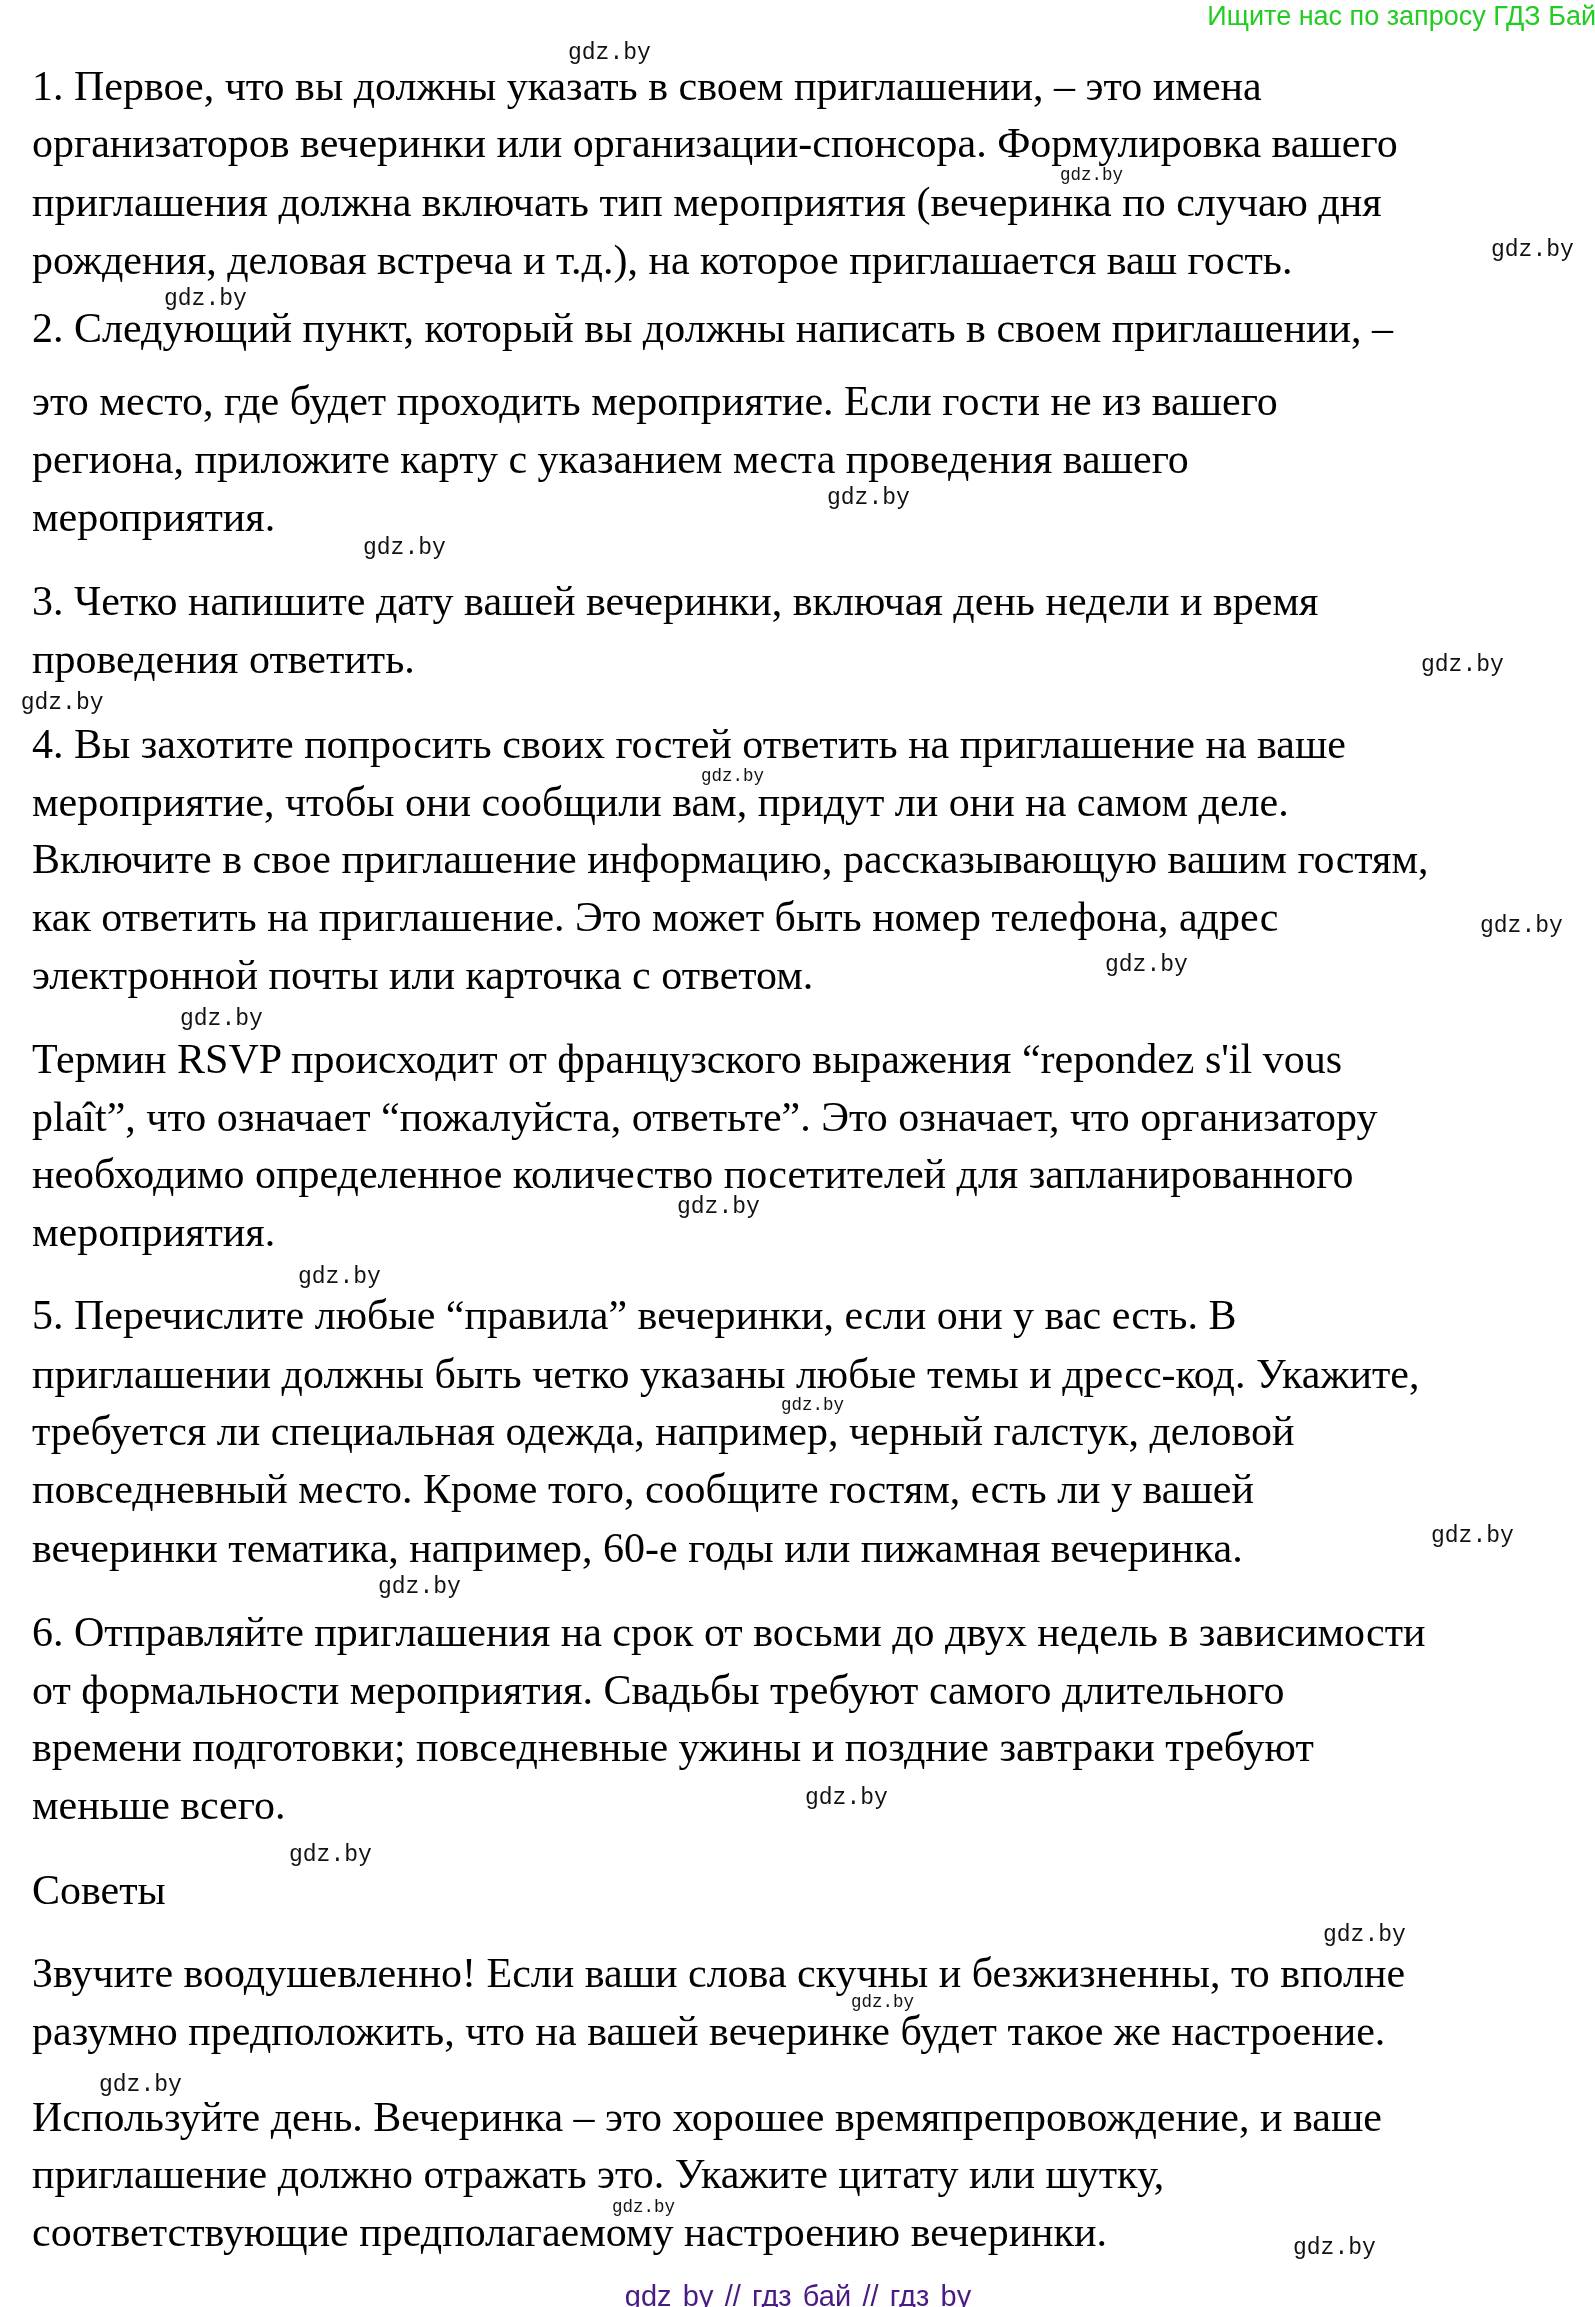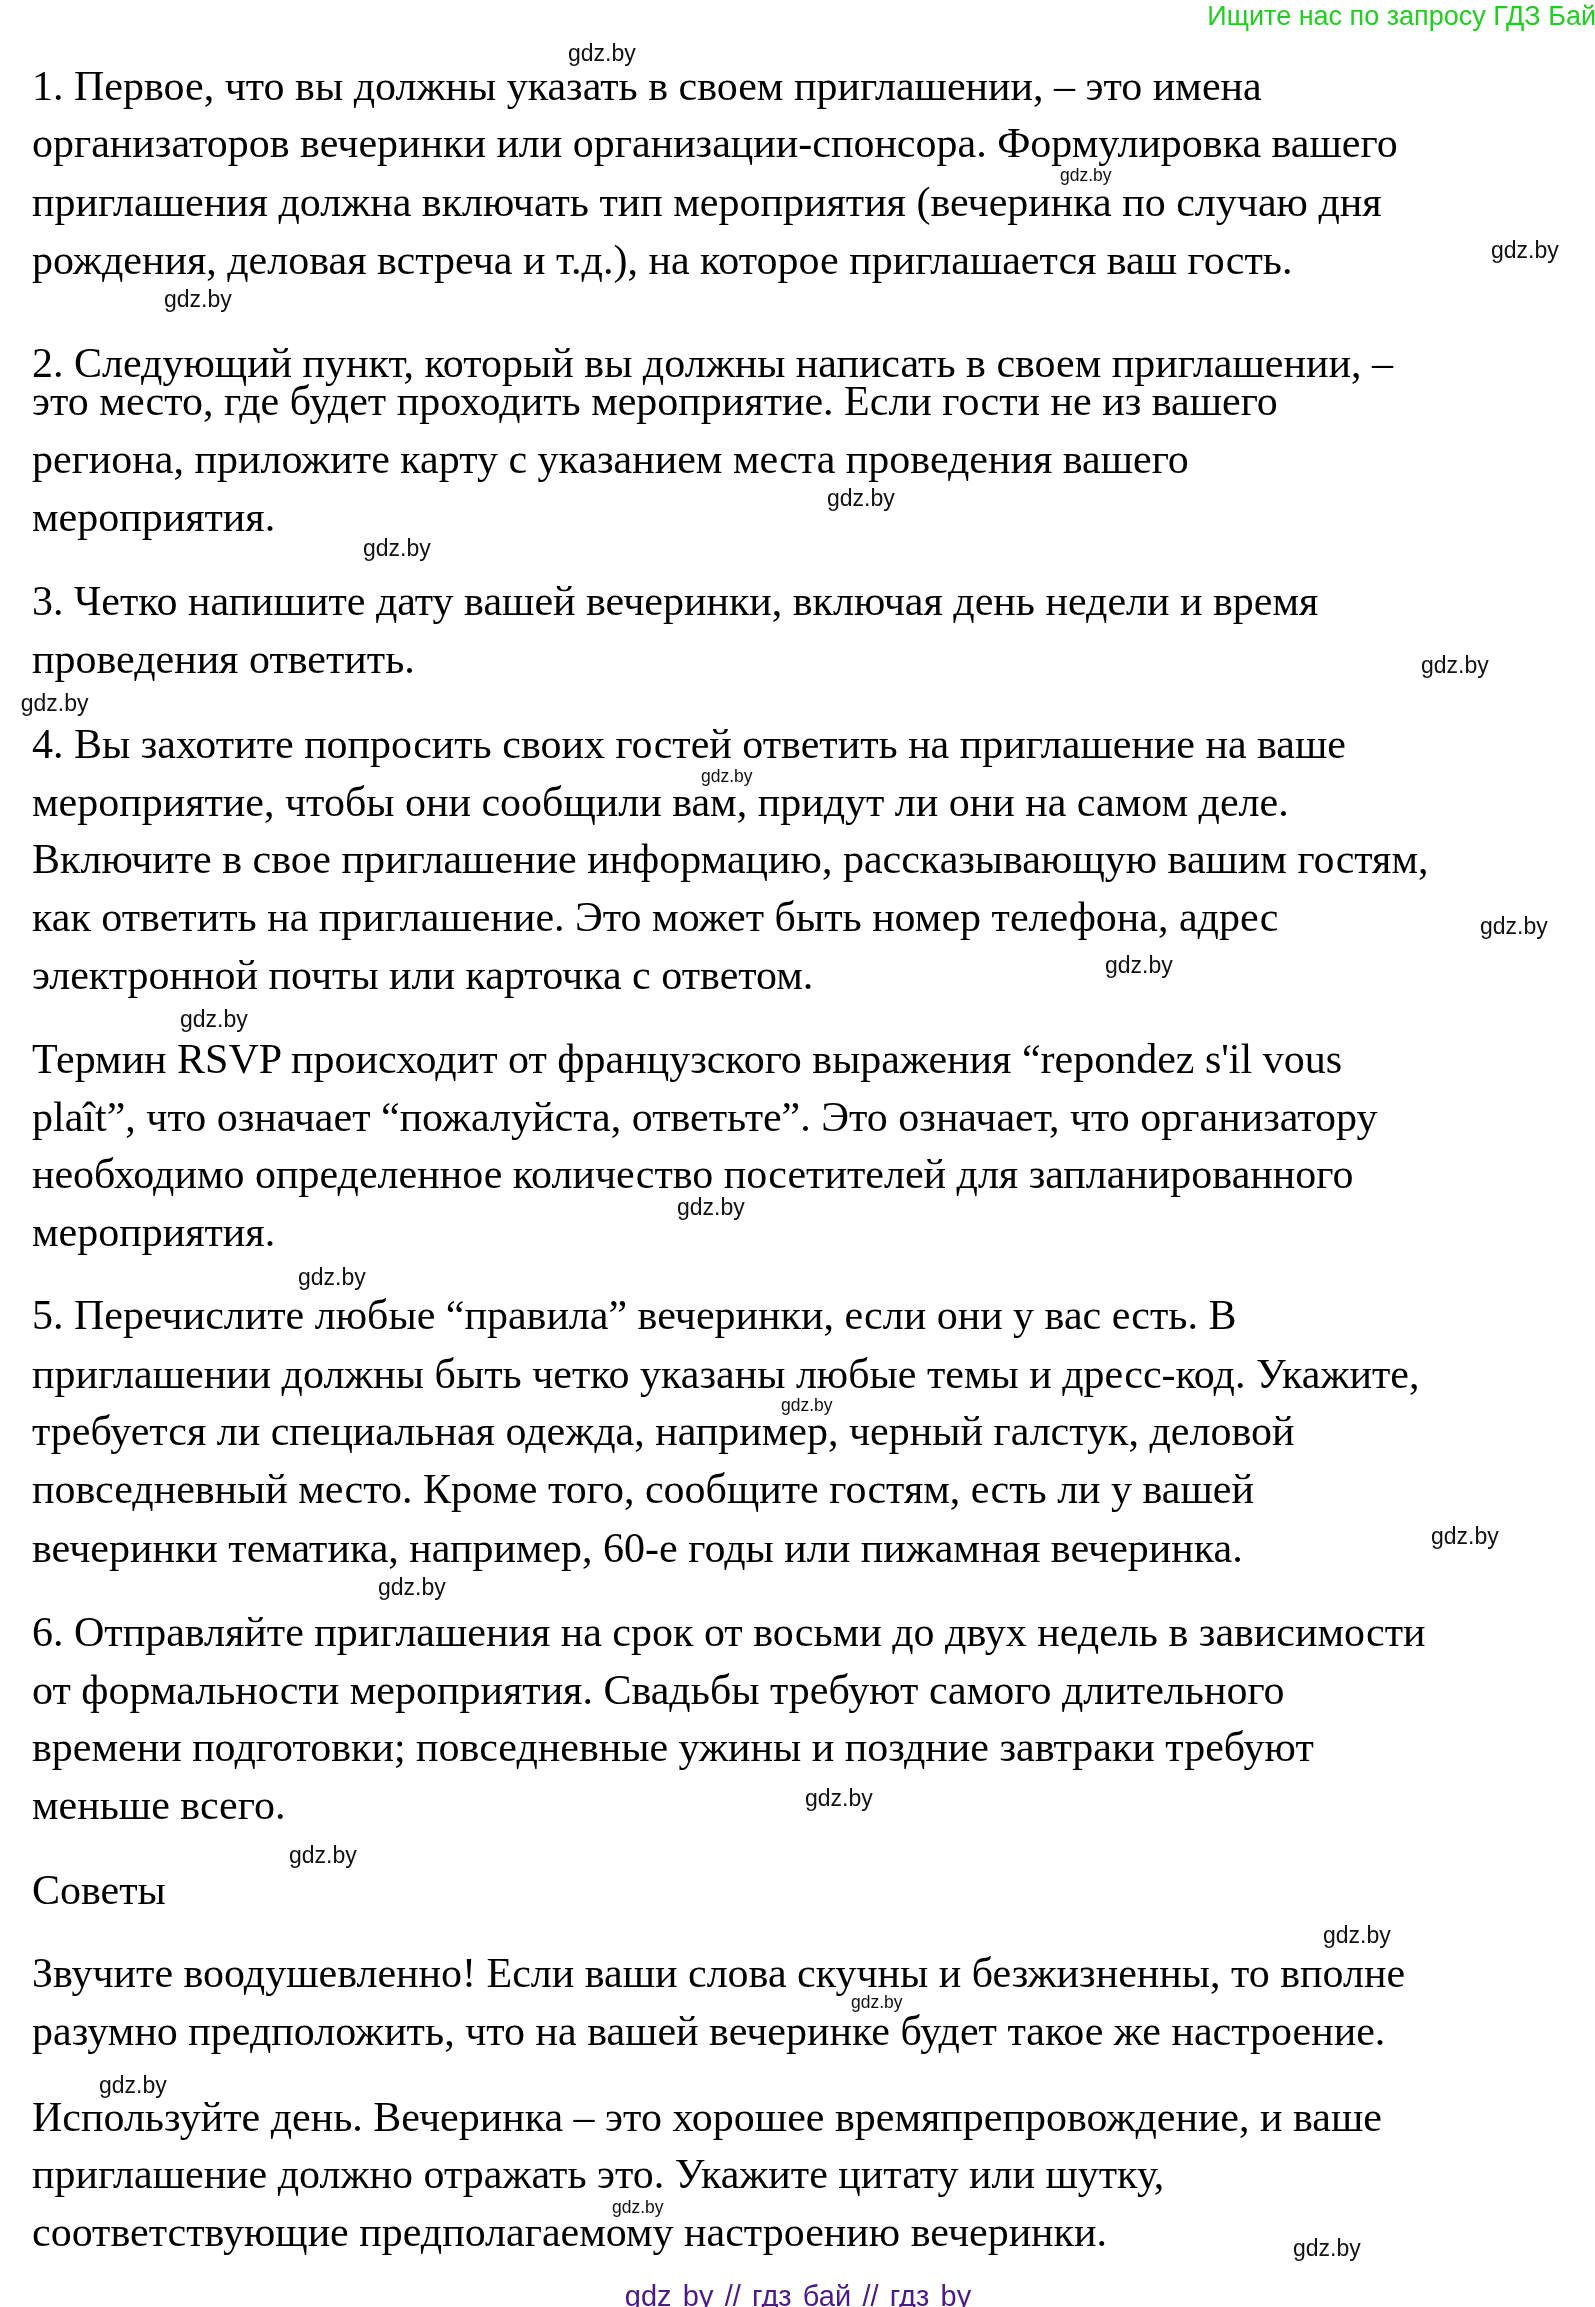"gdz.by" .wm { font-family: Liberation Sans, sans-serif -> Liberation Mono, monospace }
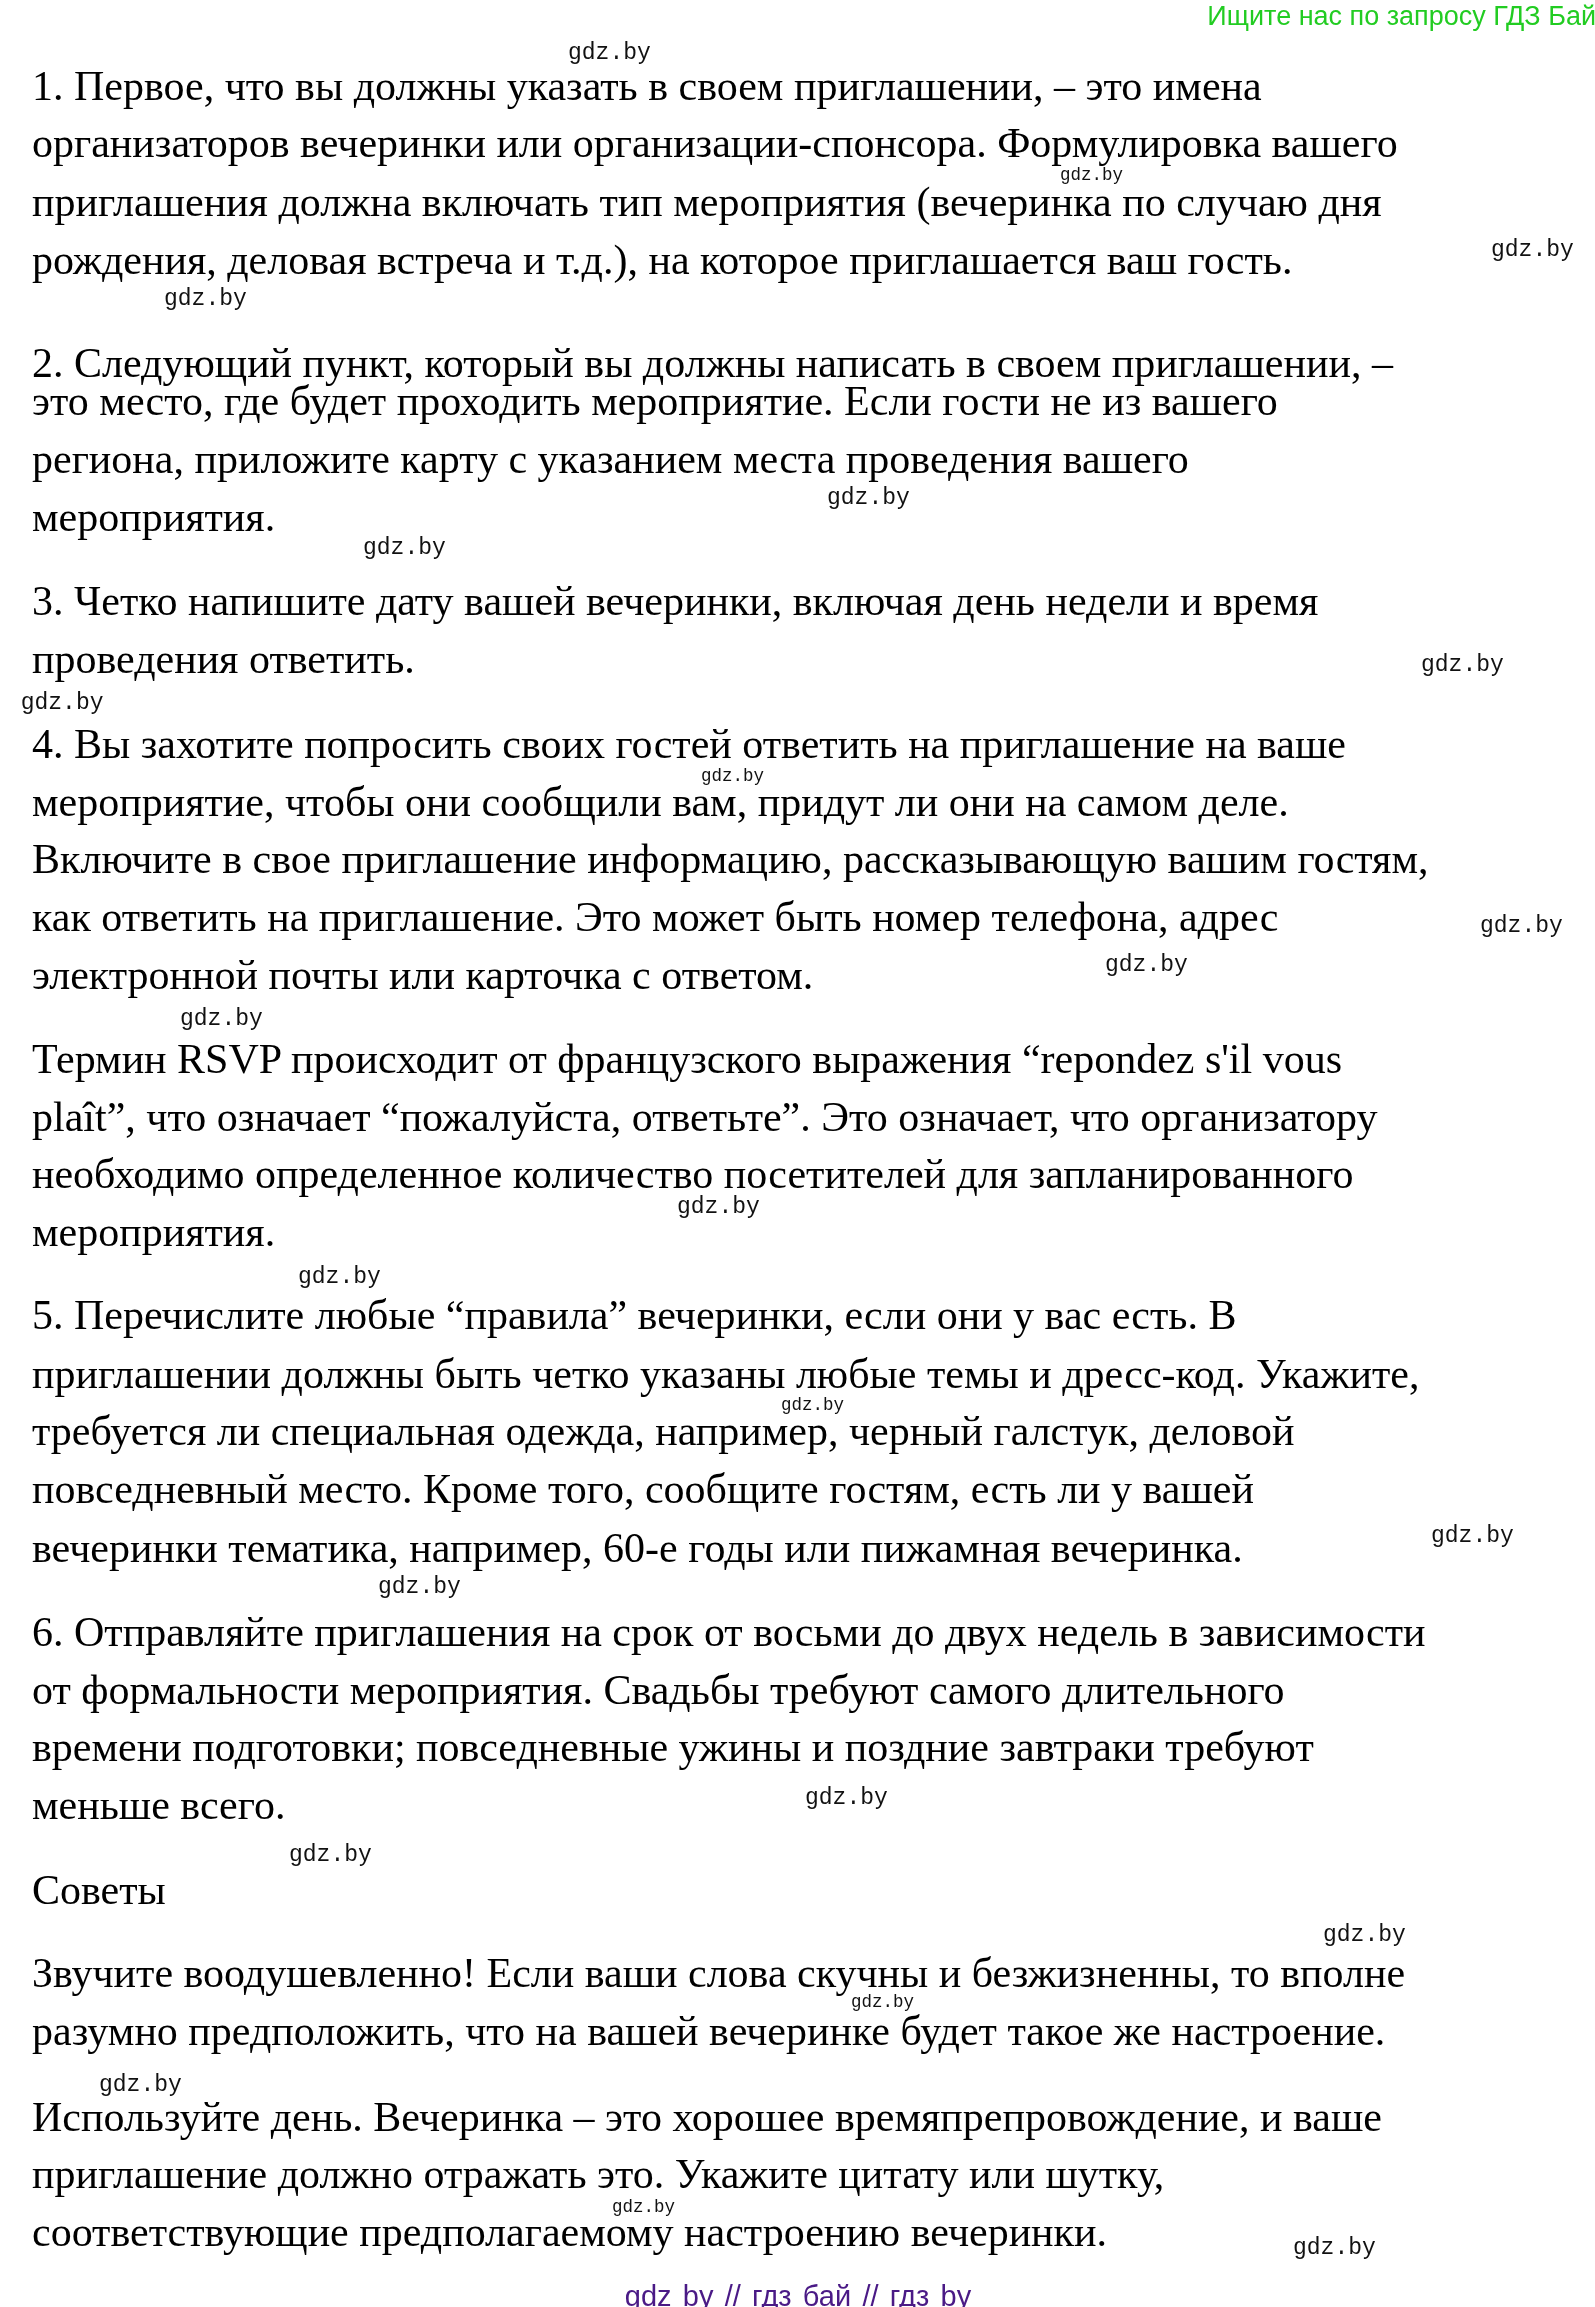"2. Следующий пункт, который вы" div.line { top: 363px -> 328px }
